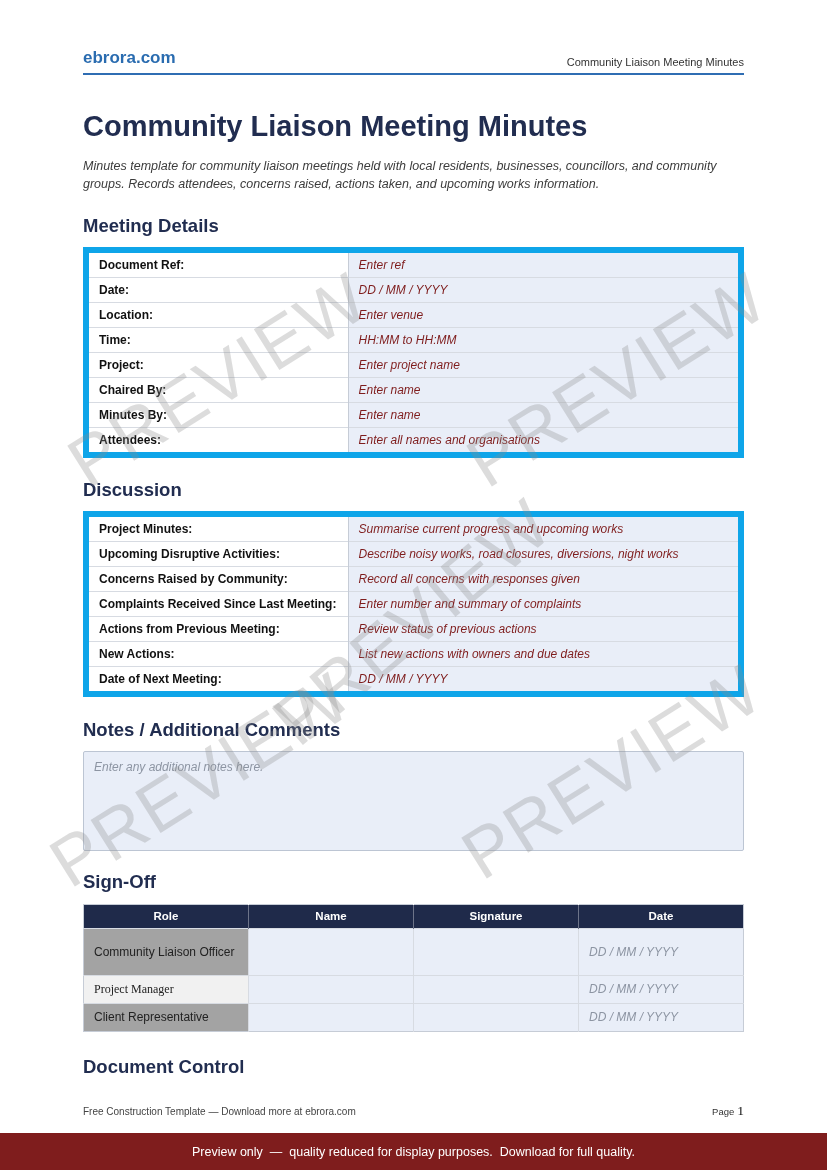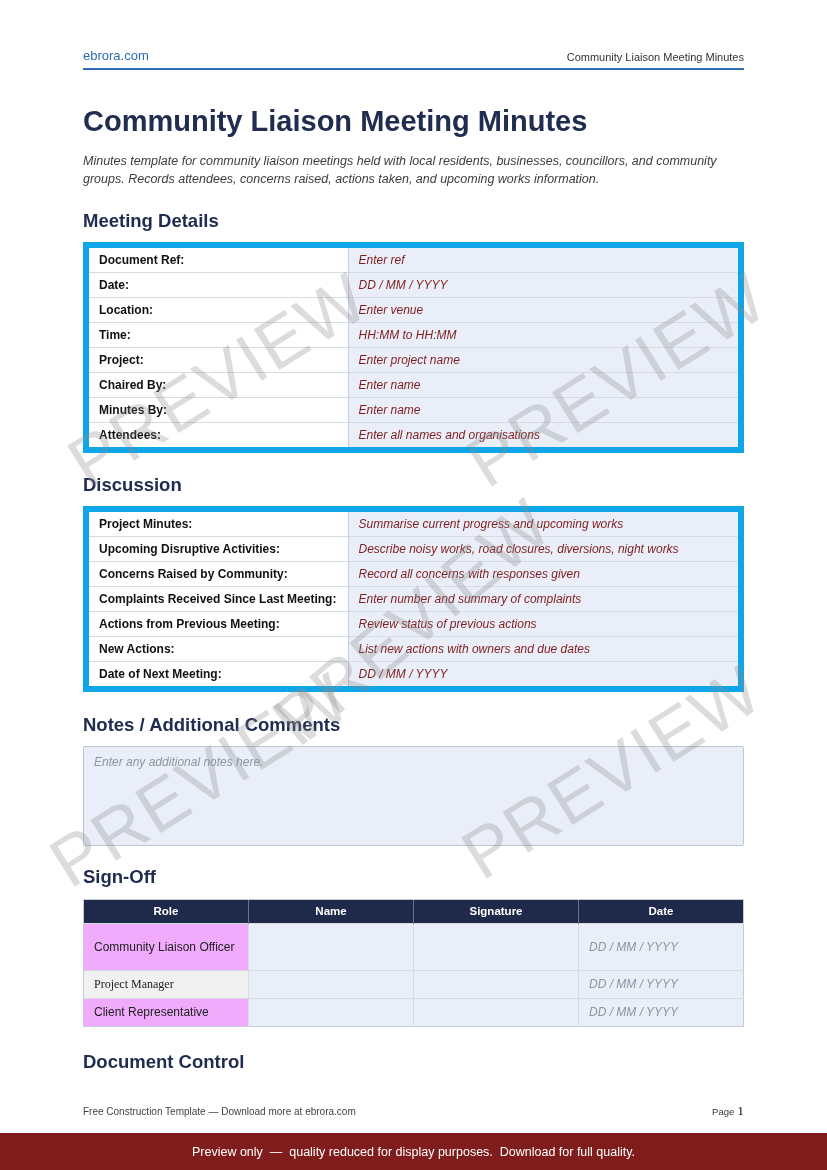"ebrora.com" .site-link { font-size: 13px -> 17px; font-weight: normal -> bold }
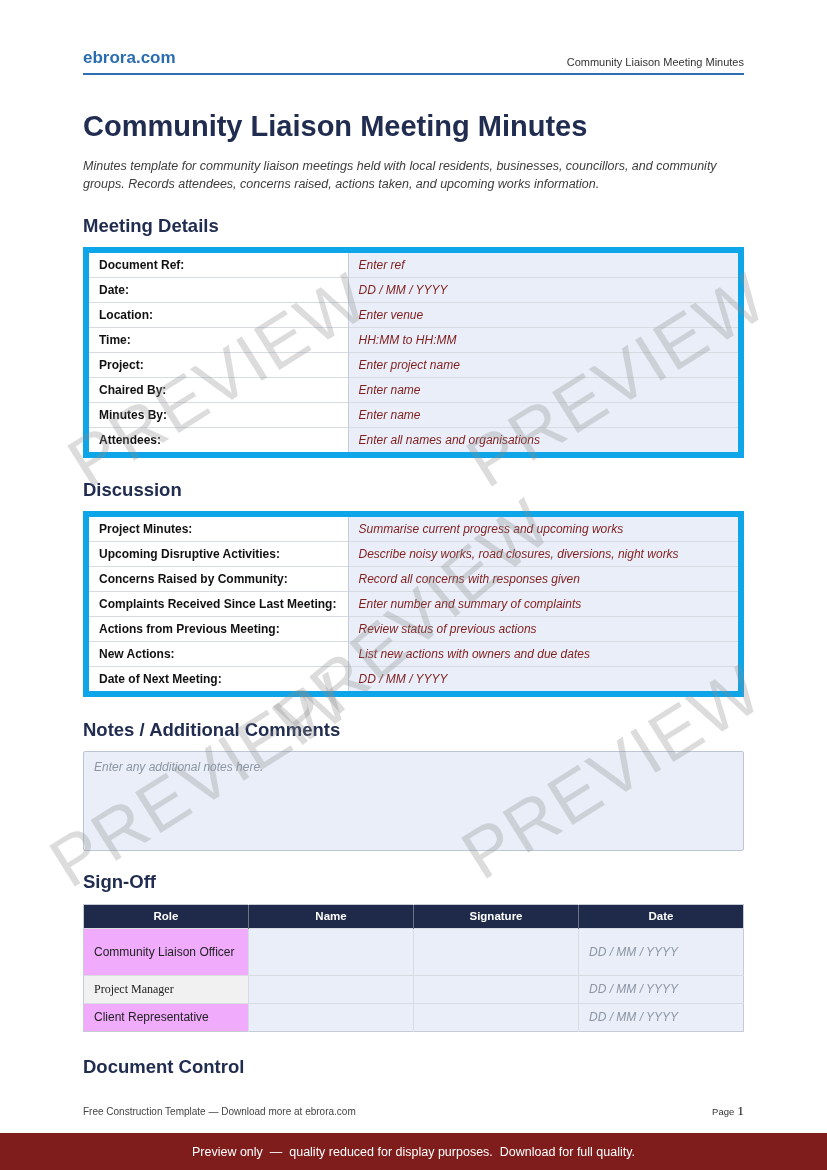"Community Liaison Officer" table.signoff td.role { background: #f0abfc -> #a3a3a3 }
